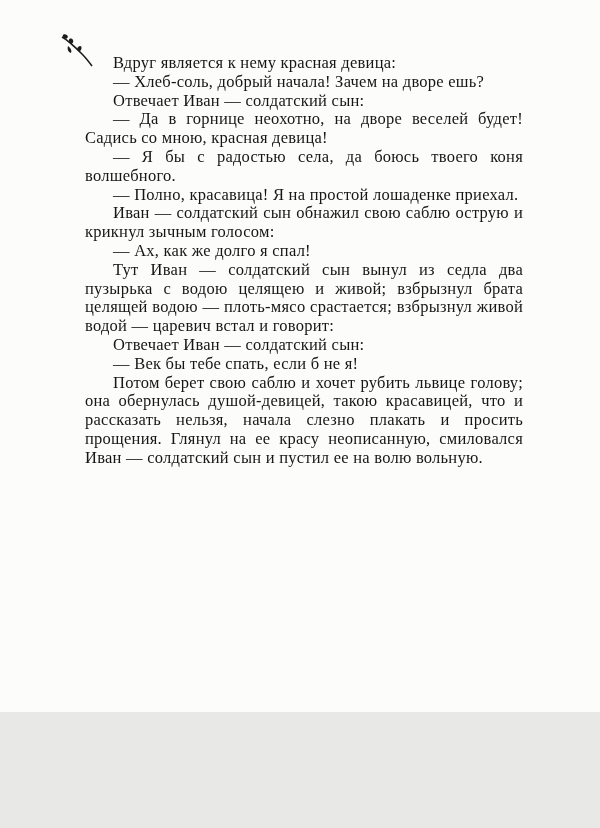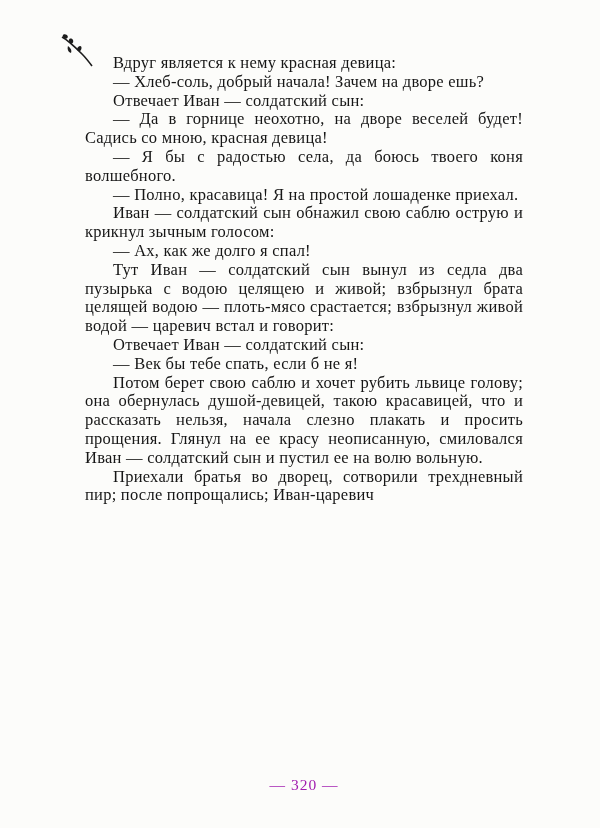"Вдруг является к нему красная" .book-page { height: 828px -> 712px }
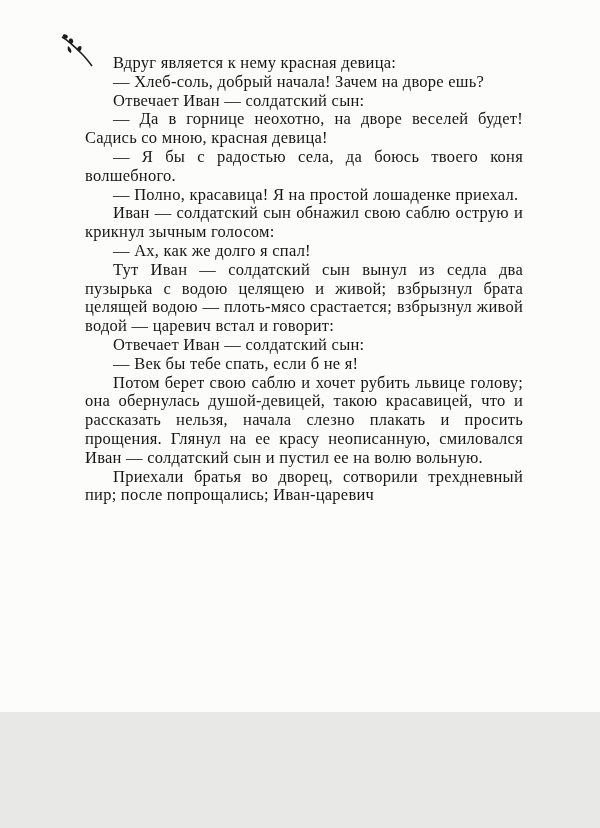"Приехали братья во дворец, сотворили" p { html: <p>Приехали братья во дворец, сотворили трехдневный пир; после попрощались; Иван-царевич</p> -> none }
